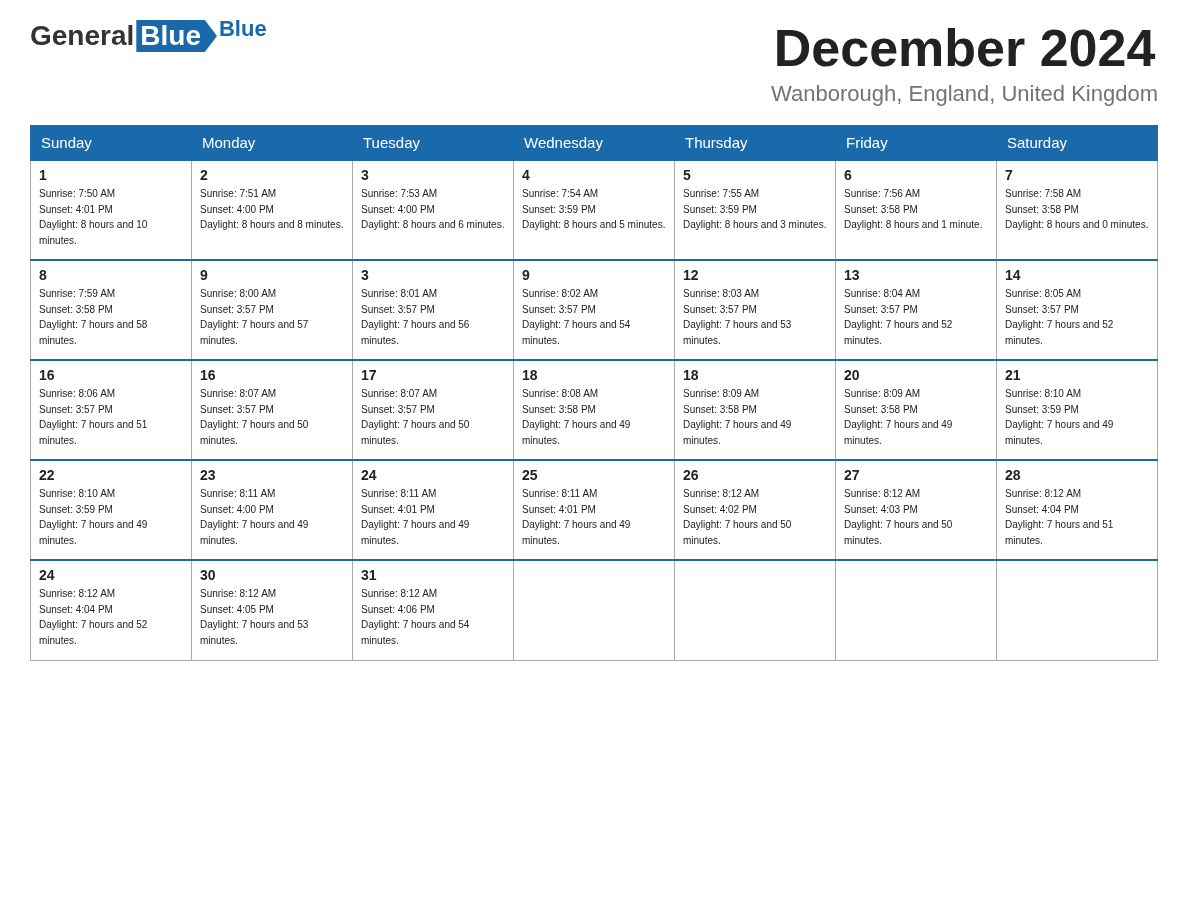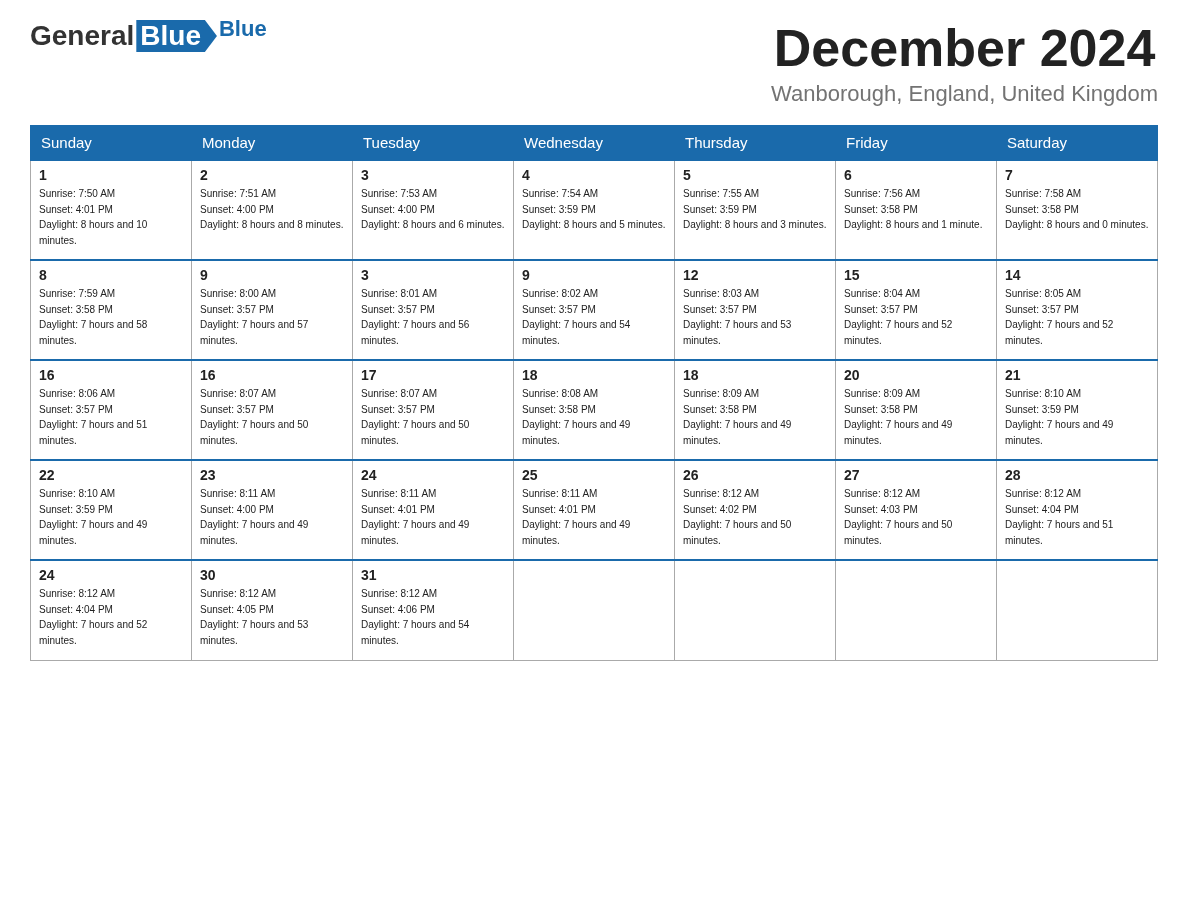"15" span.day-num { text: 15 -> 13 }
